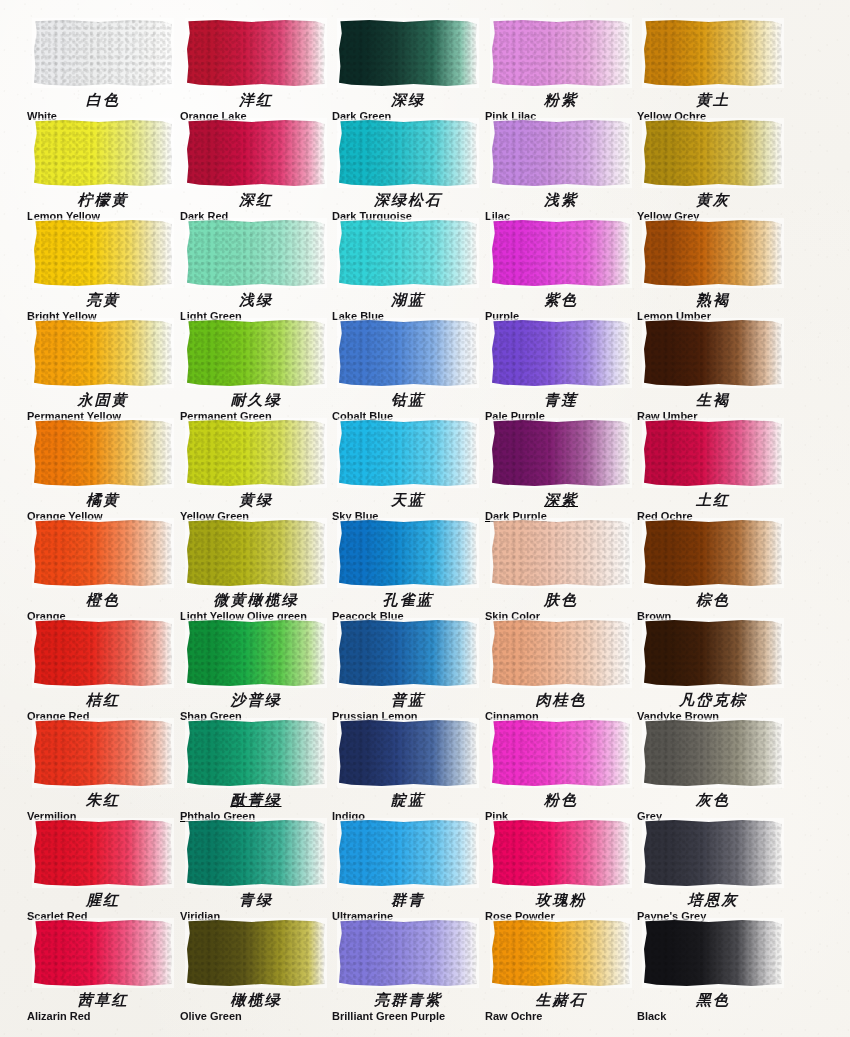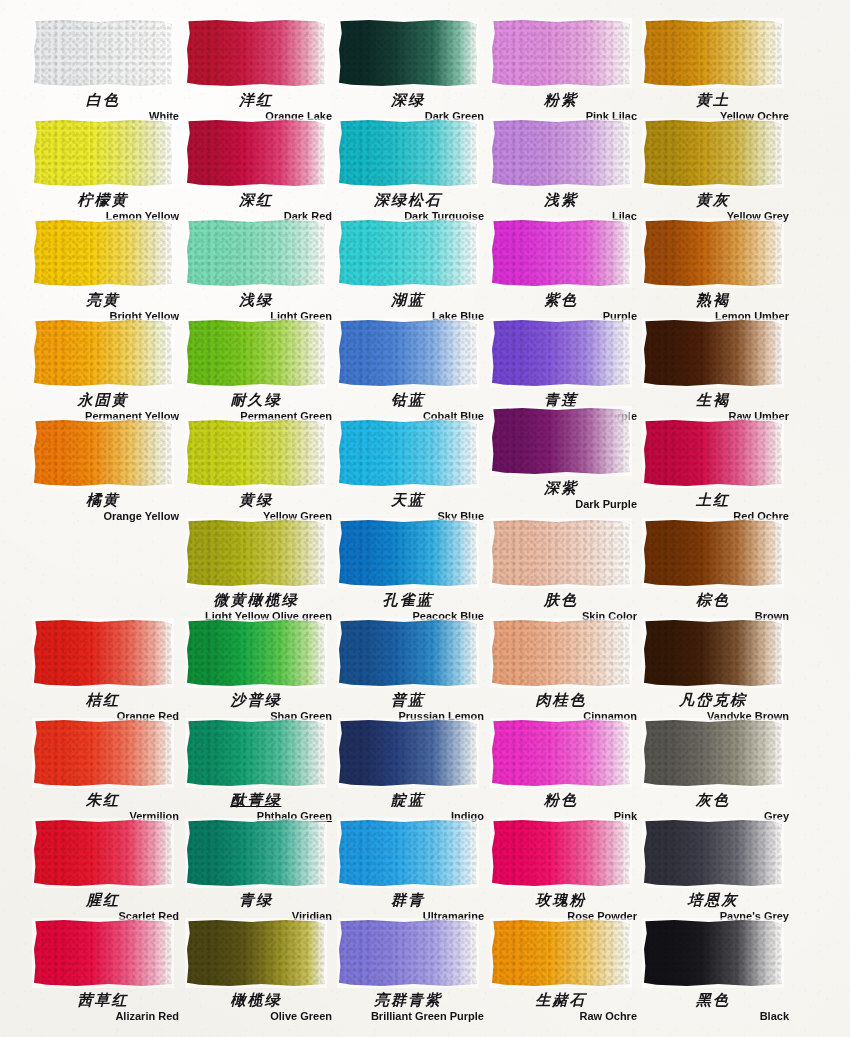"White" .label-en { text-align: right -> left }
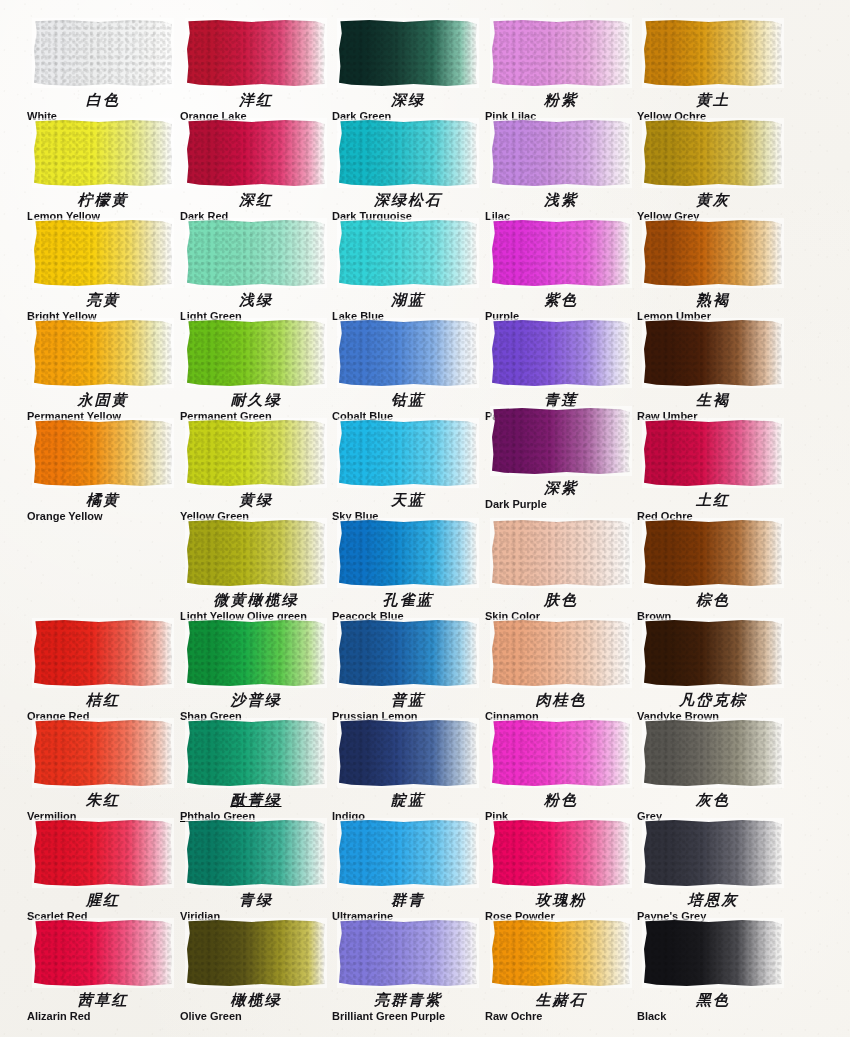"深紫" div.cell { text-decoration: none -> underline; top: 406px -> 418px }
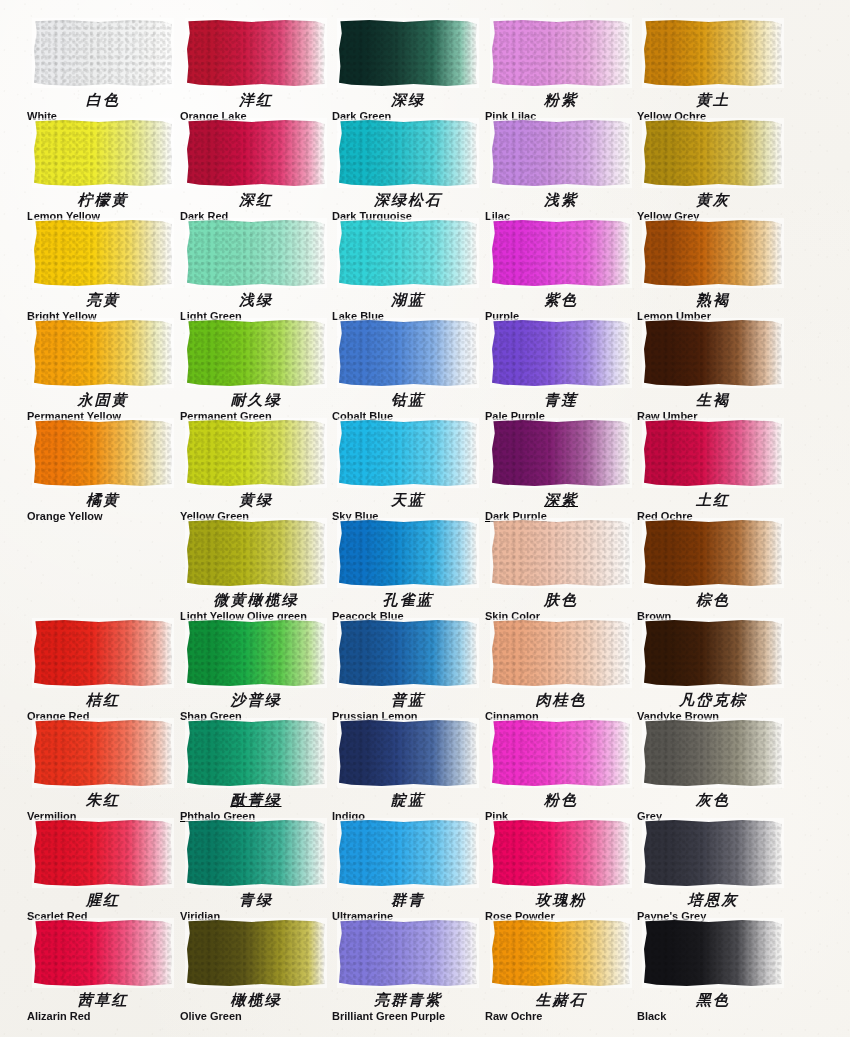"橙色" div.cell { html: none -> <div> <div> <div></div> <div></div> </div> <div>橙色</div> <div>Orange</div> </div> }
